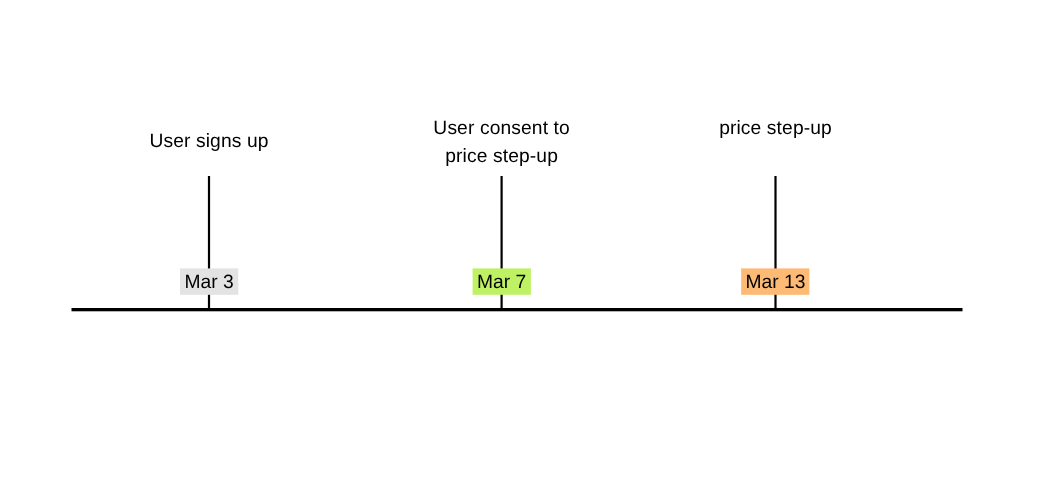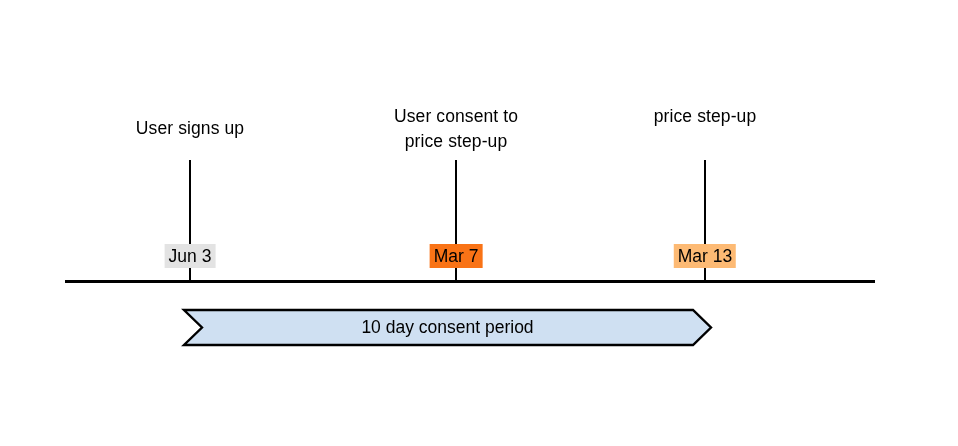"Jun 3" div.event-date { text: Jun -> Mar }
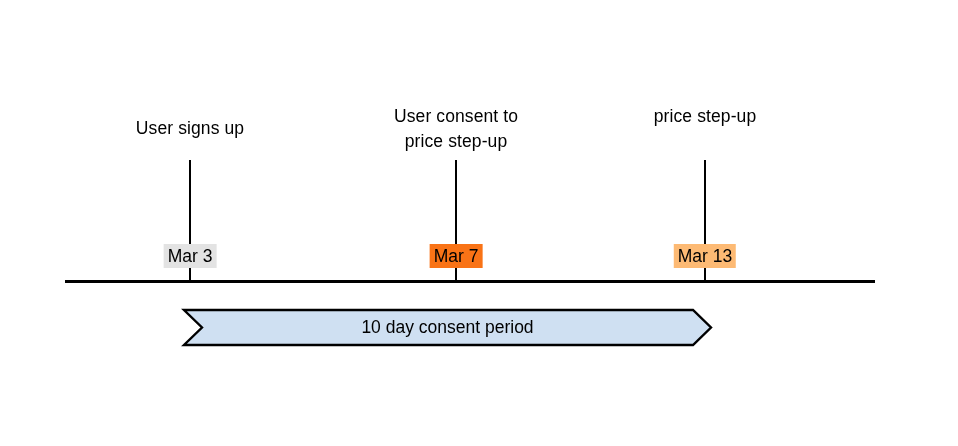"Mar 7" div.event-date { background: #f97316 -> #bef264 }
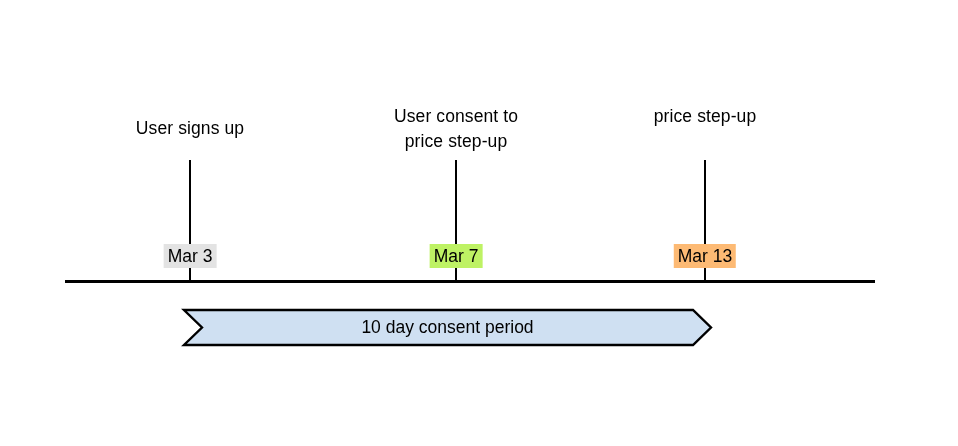"10 day consent period" div.period-banner { html: <div> <svg> <polygon></polygon> </svg> <div>10 day consent period</div> </div> -> none }
